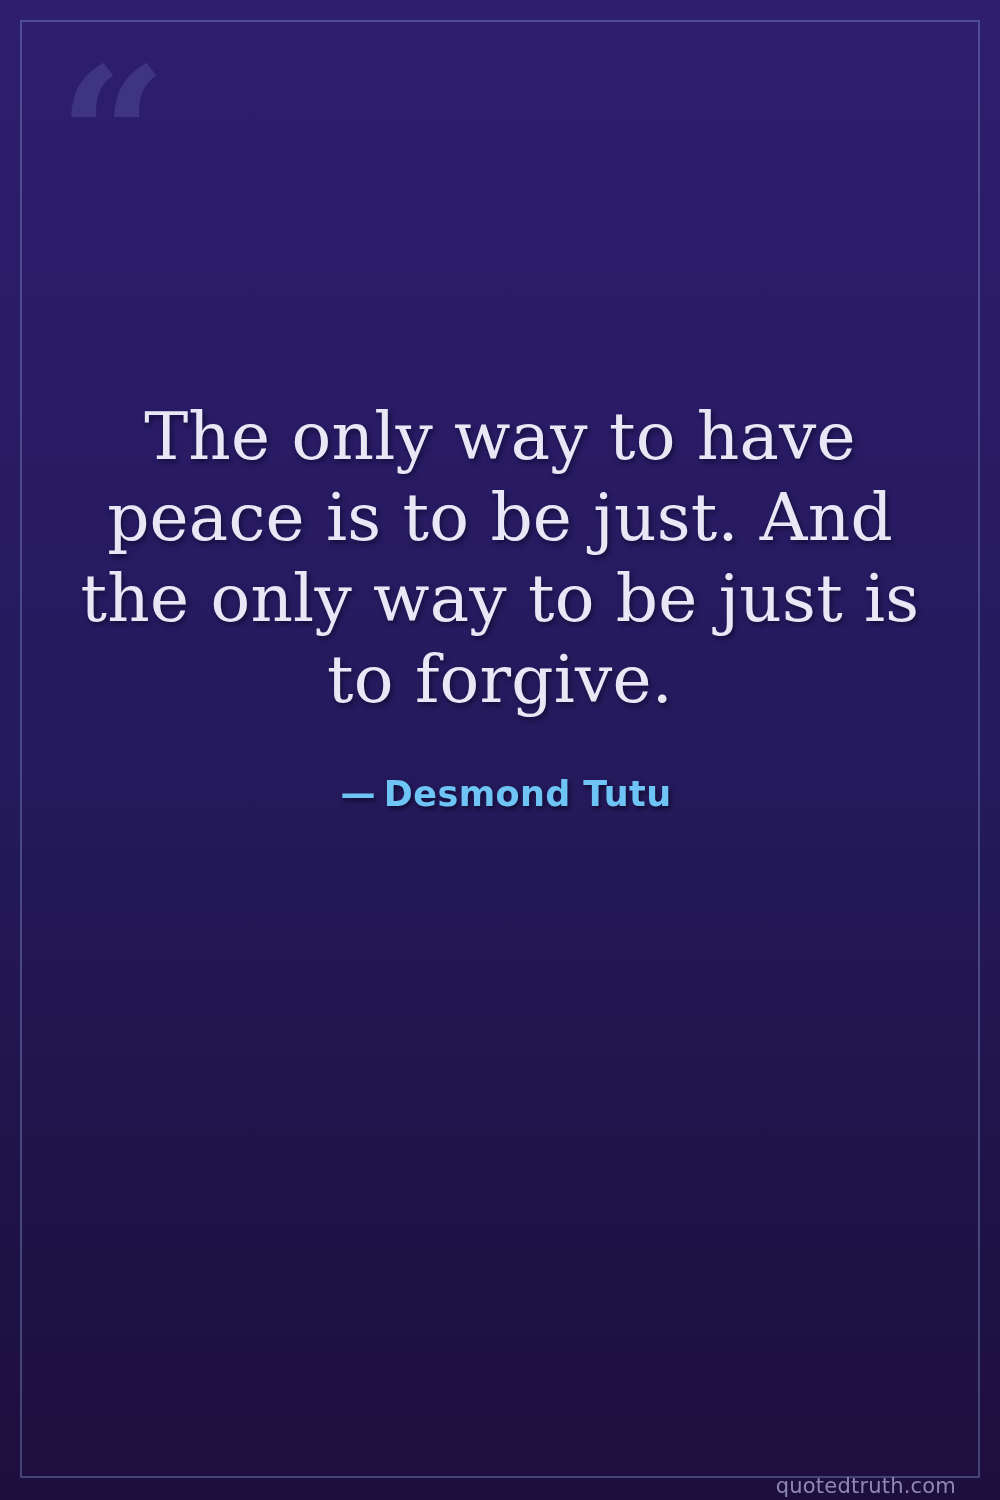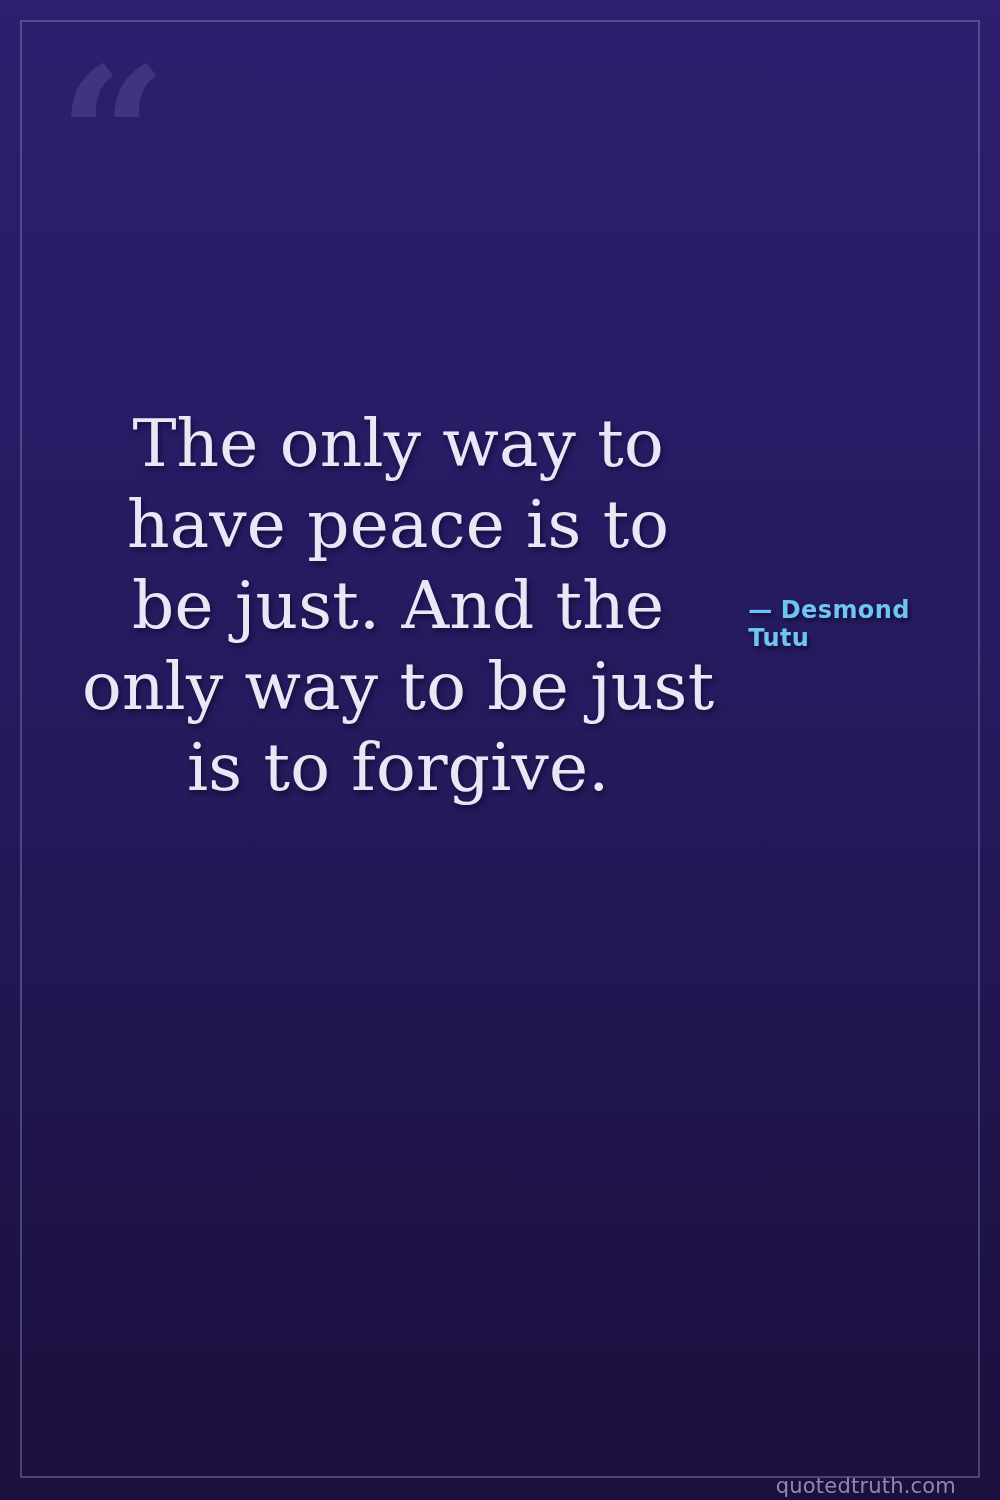"The only way to have" .content { flex-direction: row -> column }
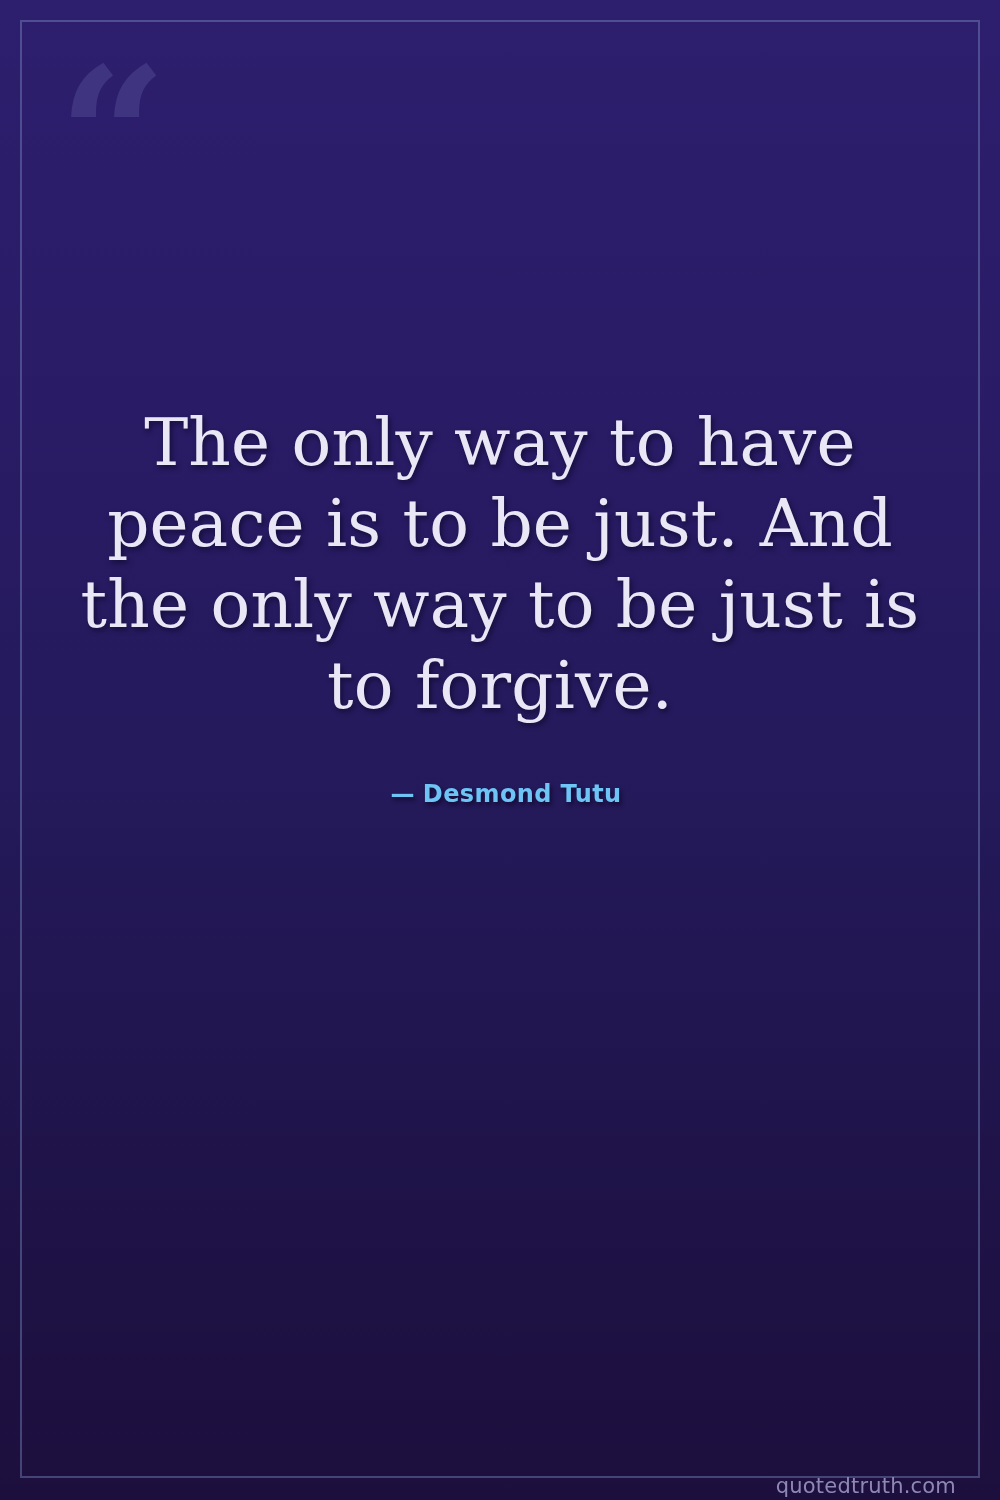"— Desmond Tutu" .attribution { font-size: 24px -> 35px }
